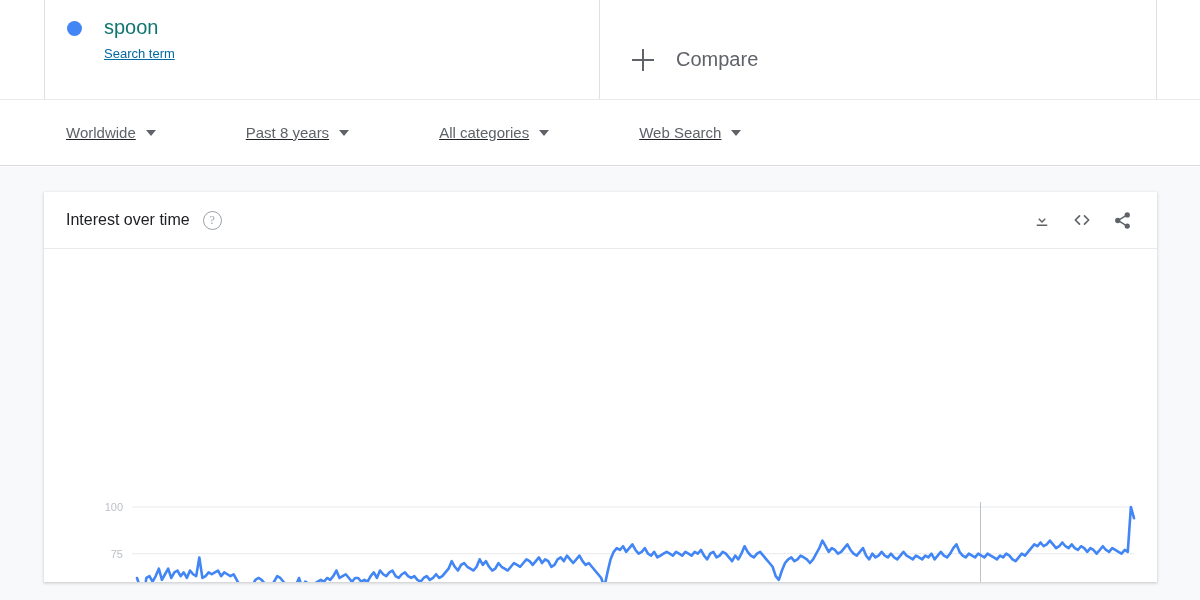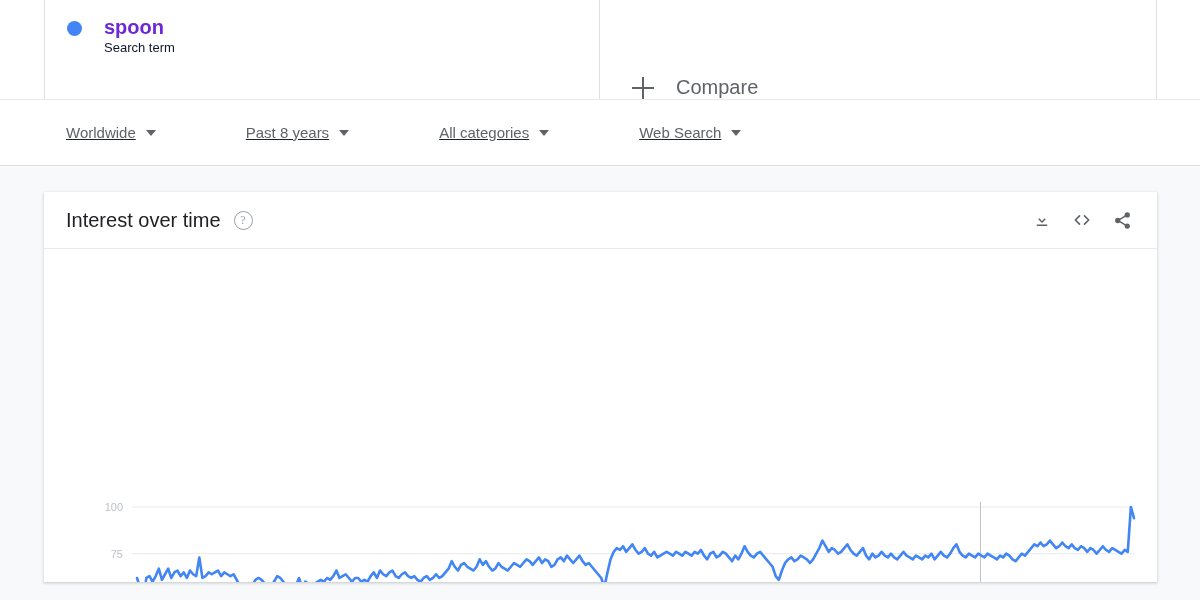"spoon" .term-title { color: #6d28d9 -> #0f766e; font-weight: 700 -> 400 }
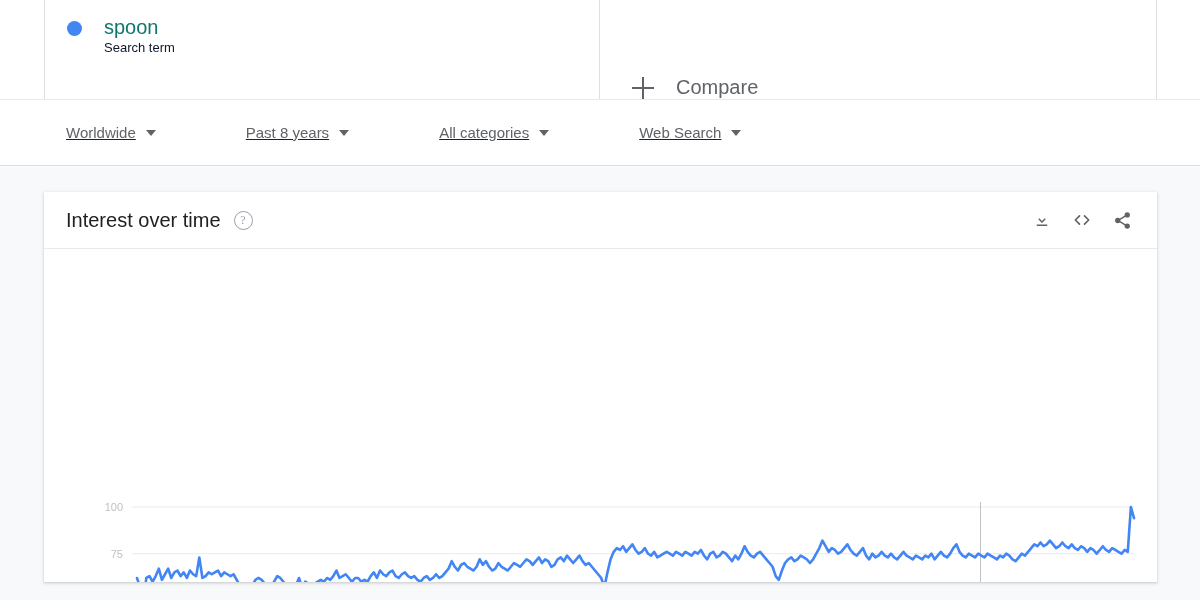"Search term" .term-sub { color: #0f172a -> #0369a1; margin-top: none -> 6px; text-decoration: none -> underline }
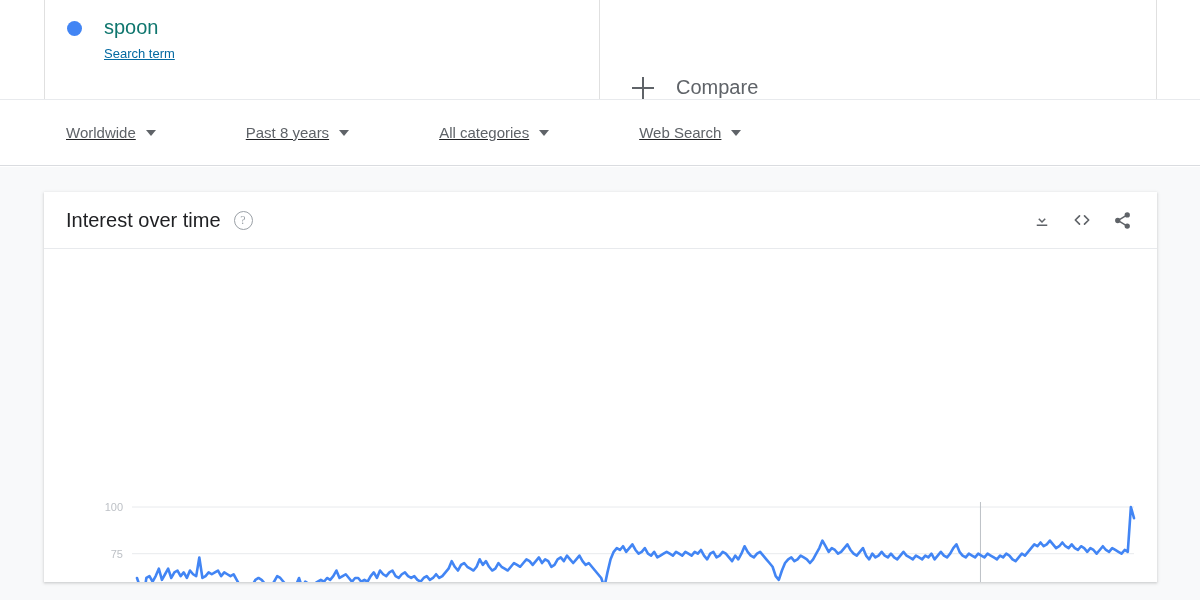"Compare" .compare-cell { align-items: flex-end -> center }
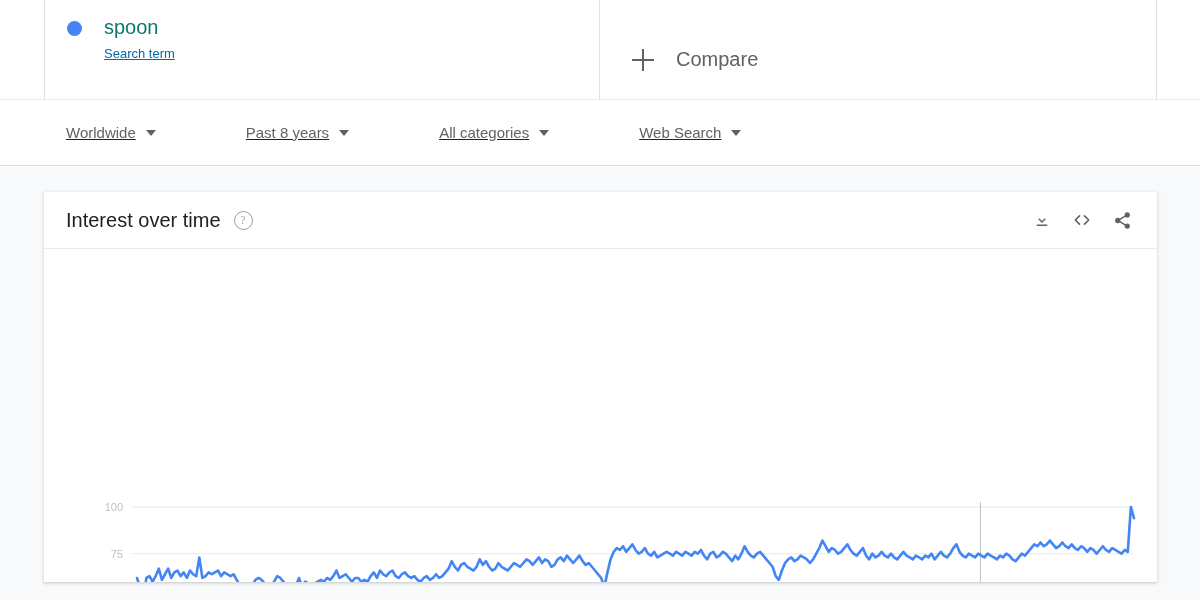"Interest over time" .card-title { font-size: 20px -> 16px }
